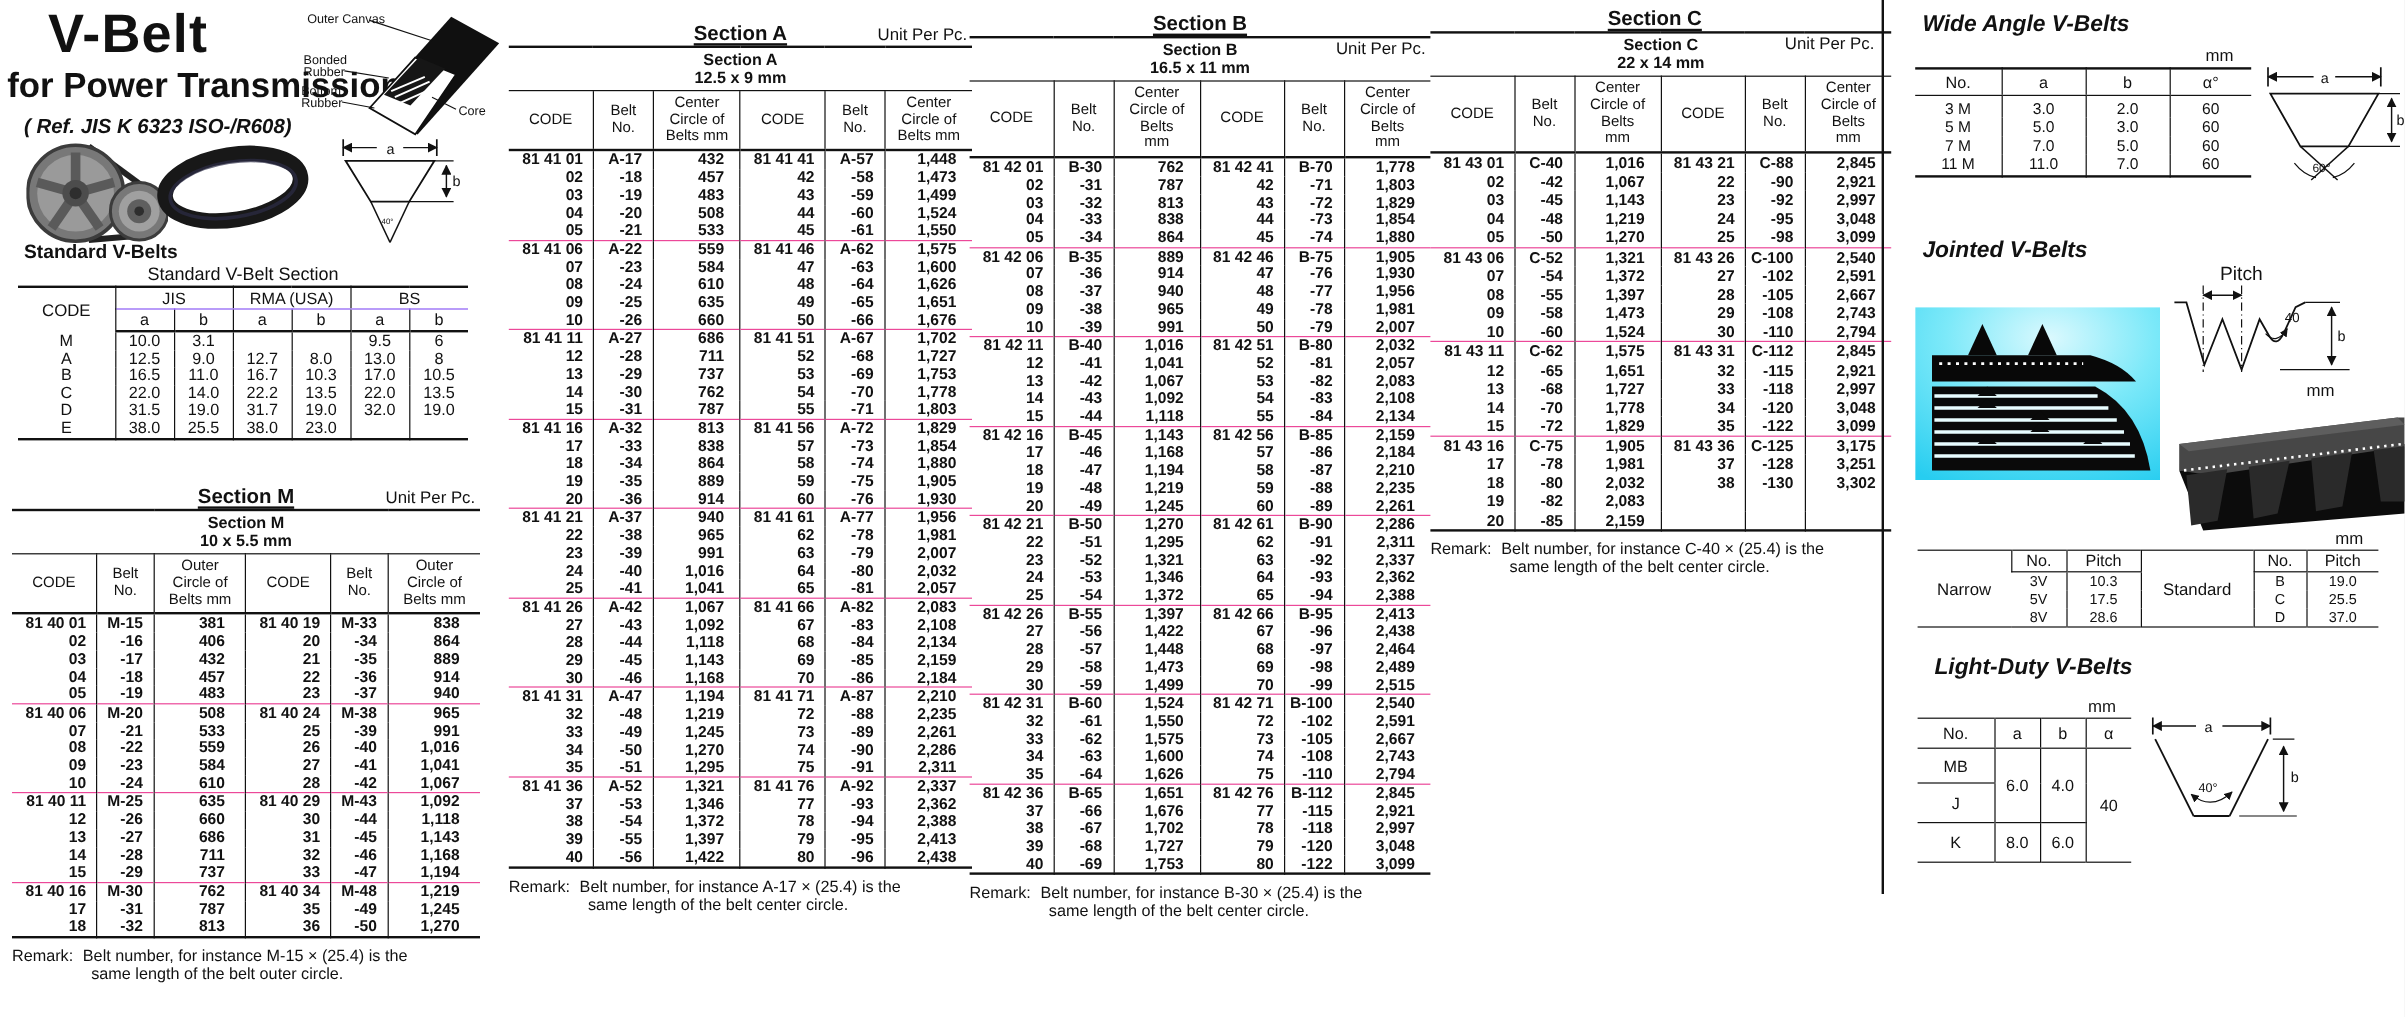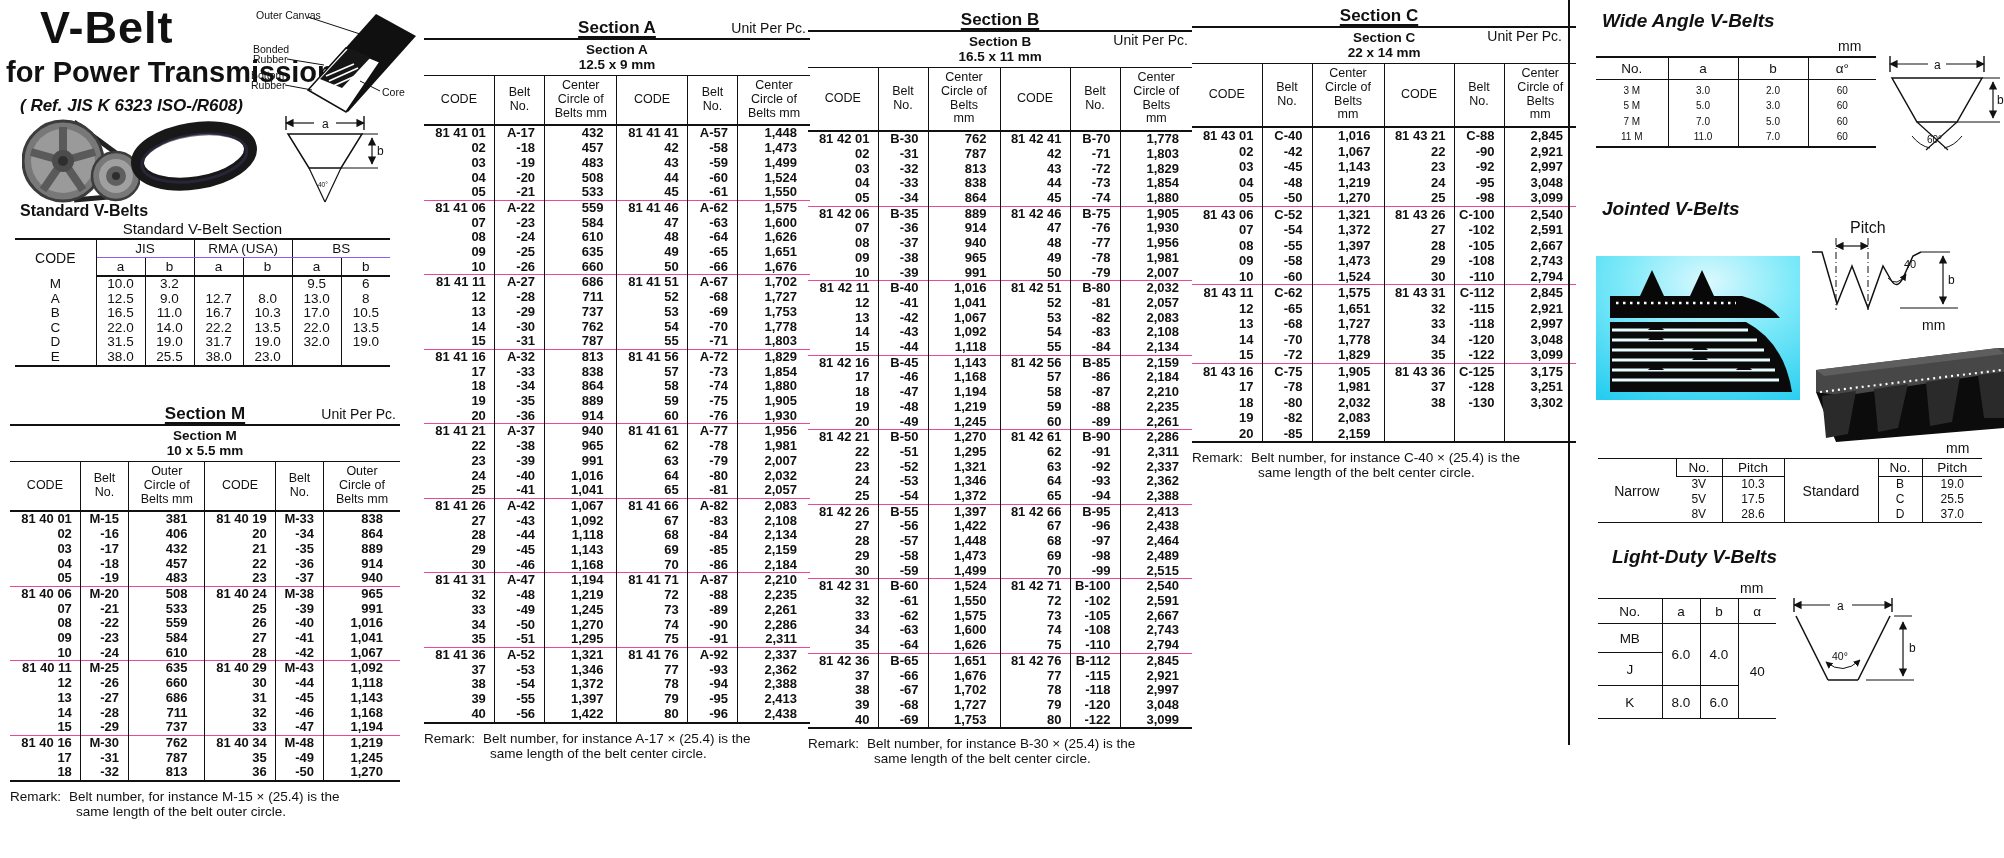"3 M" .wa td { font-size: 10px -> 13px }
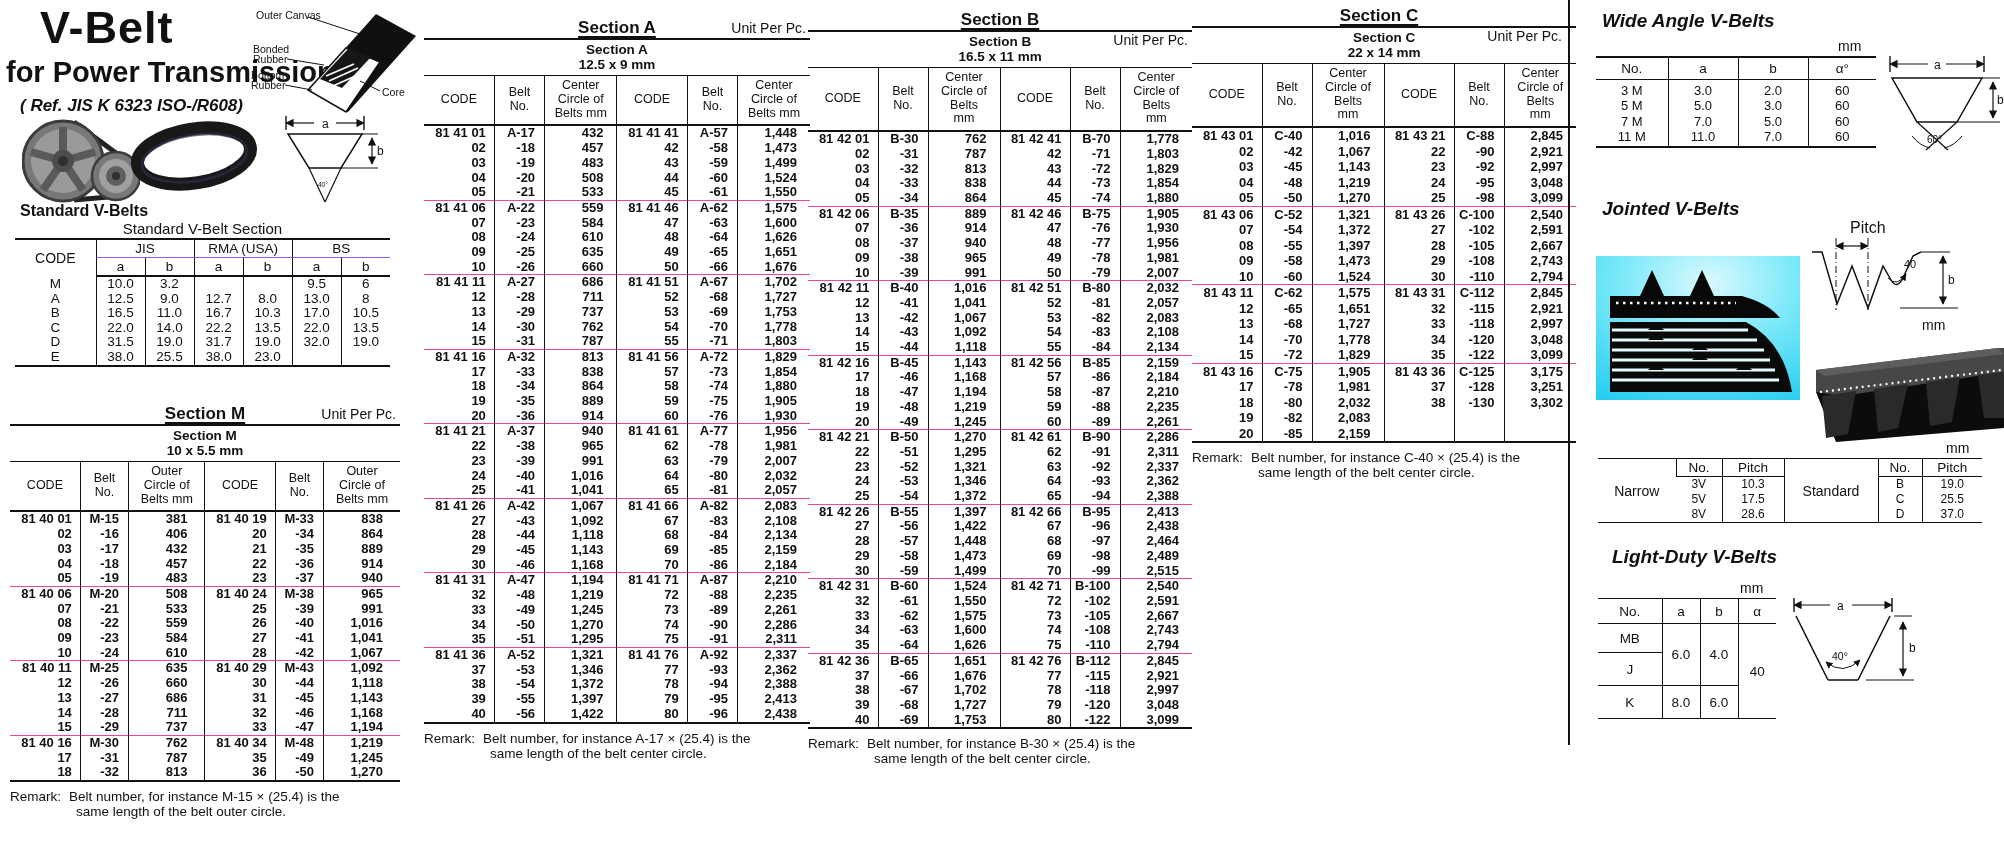"3.2" td { text: 3.2 -> 3.1 }
